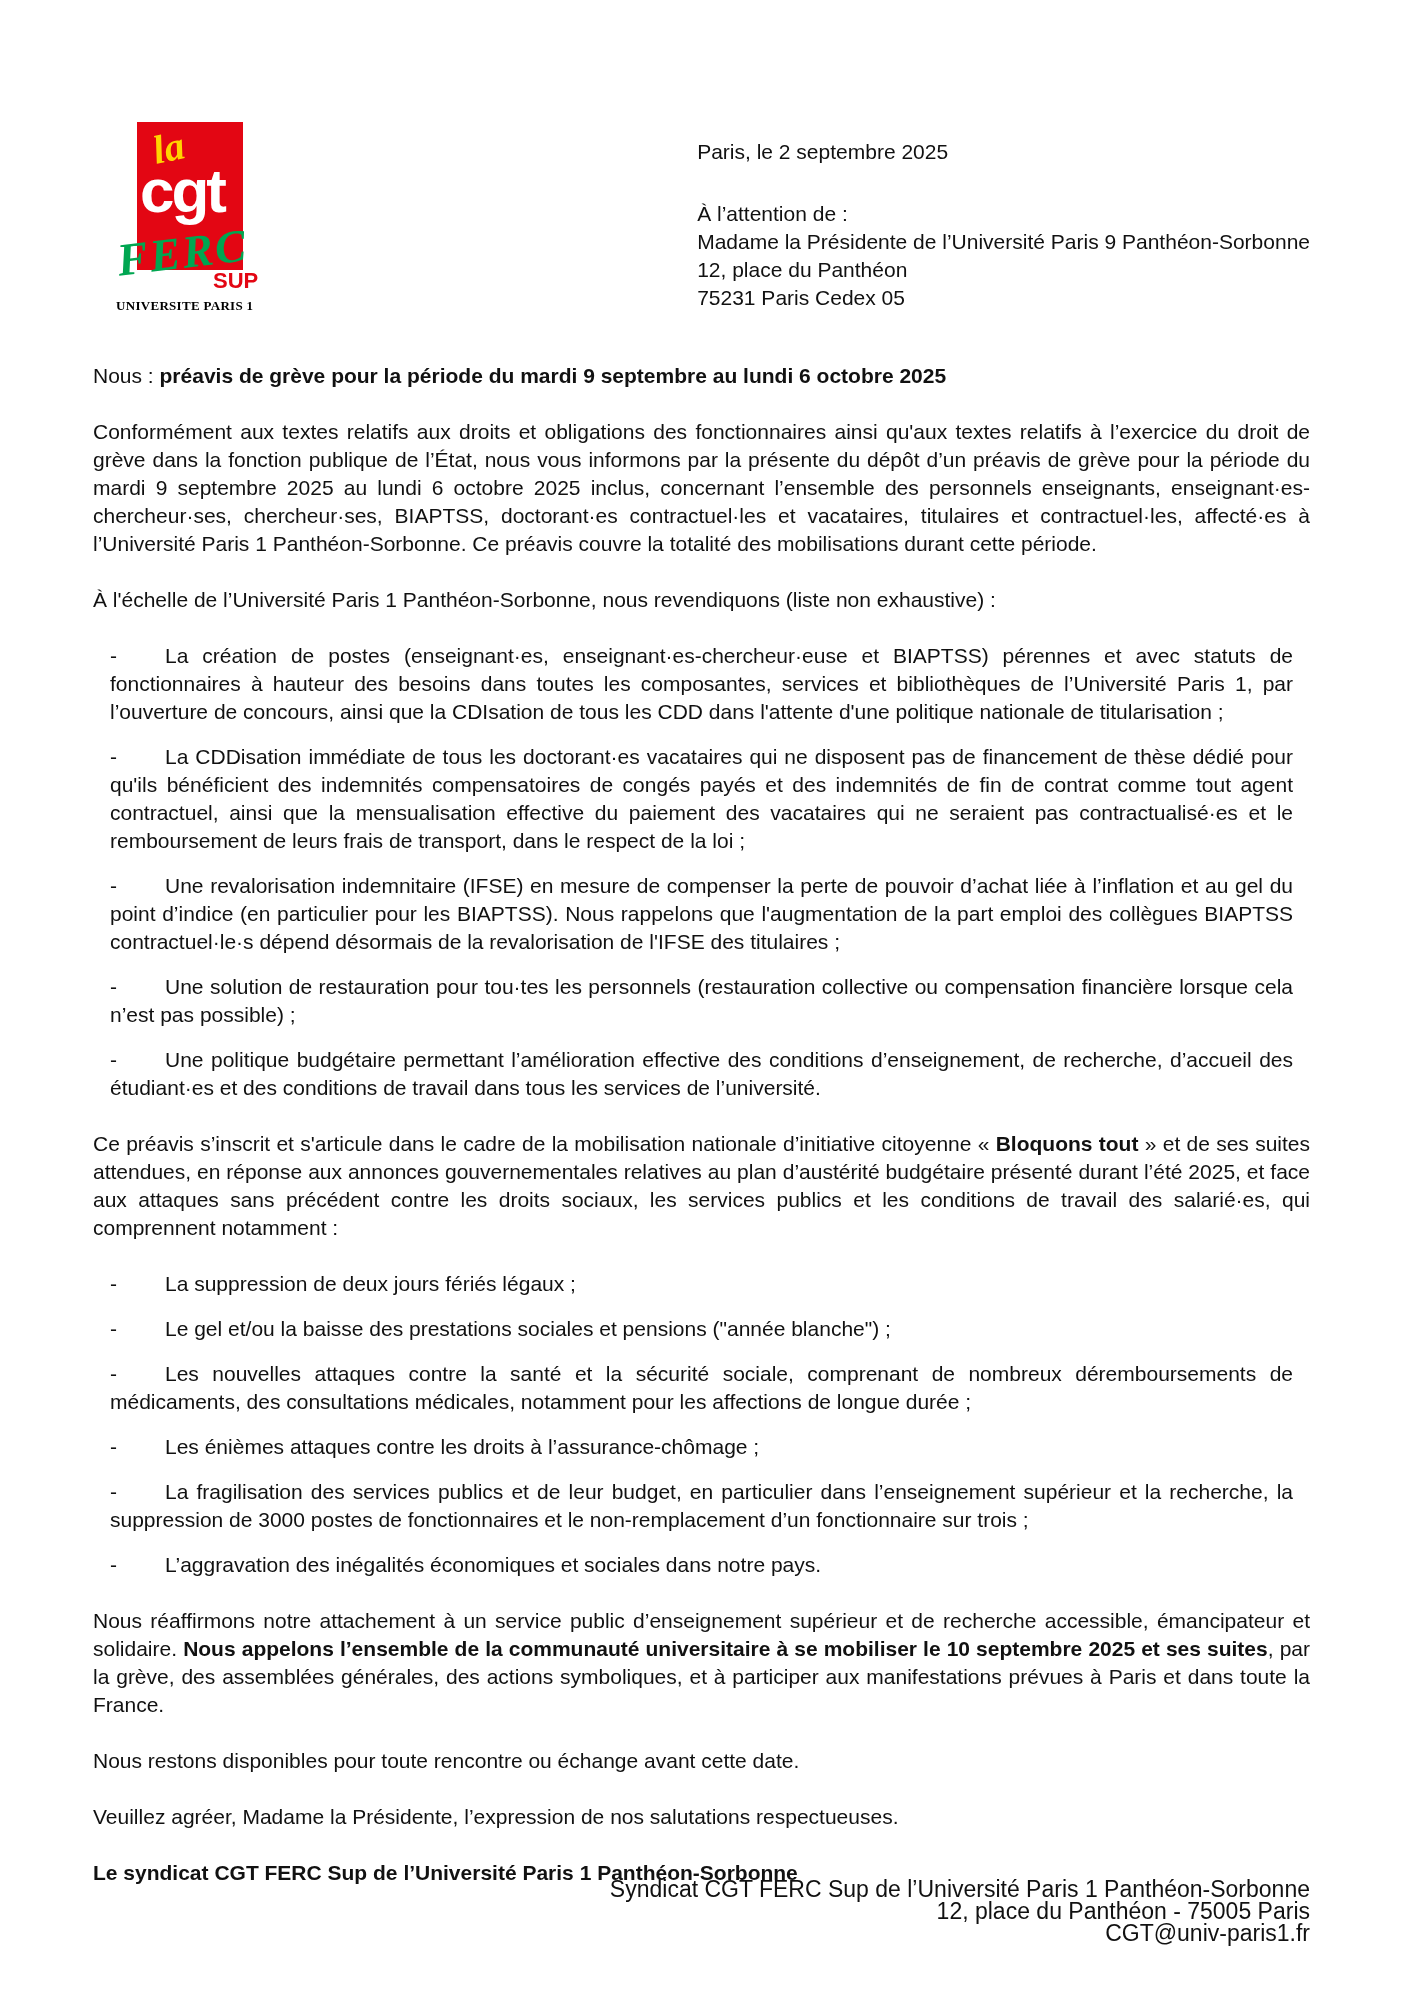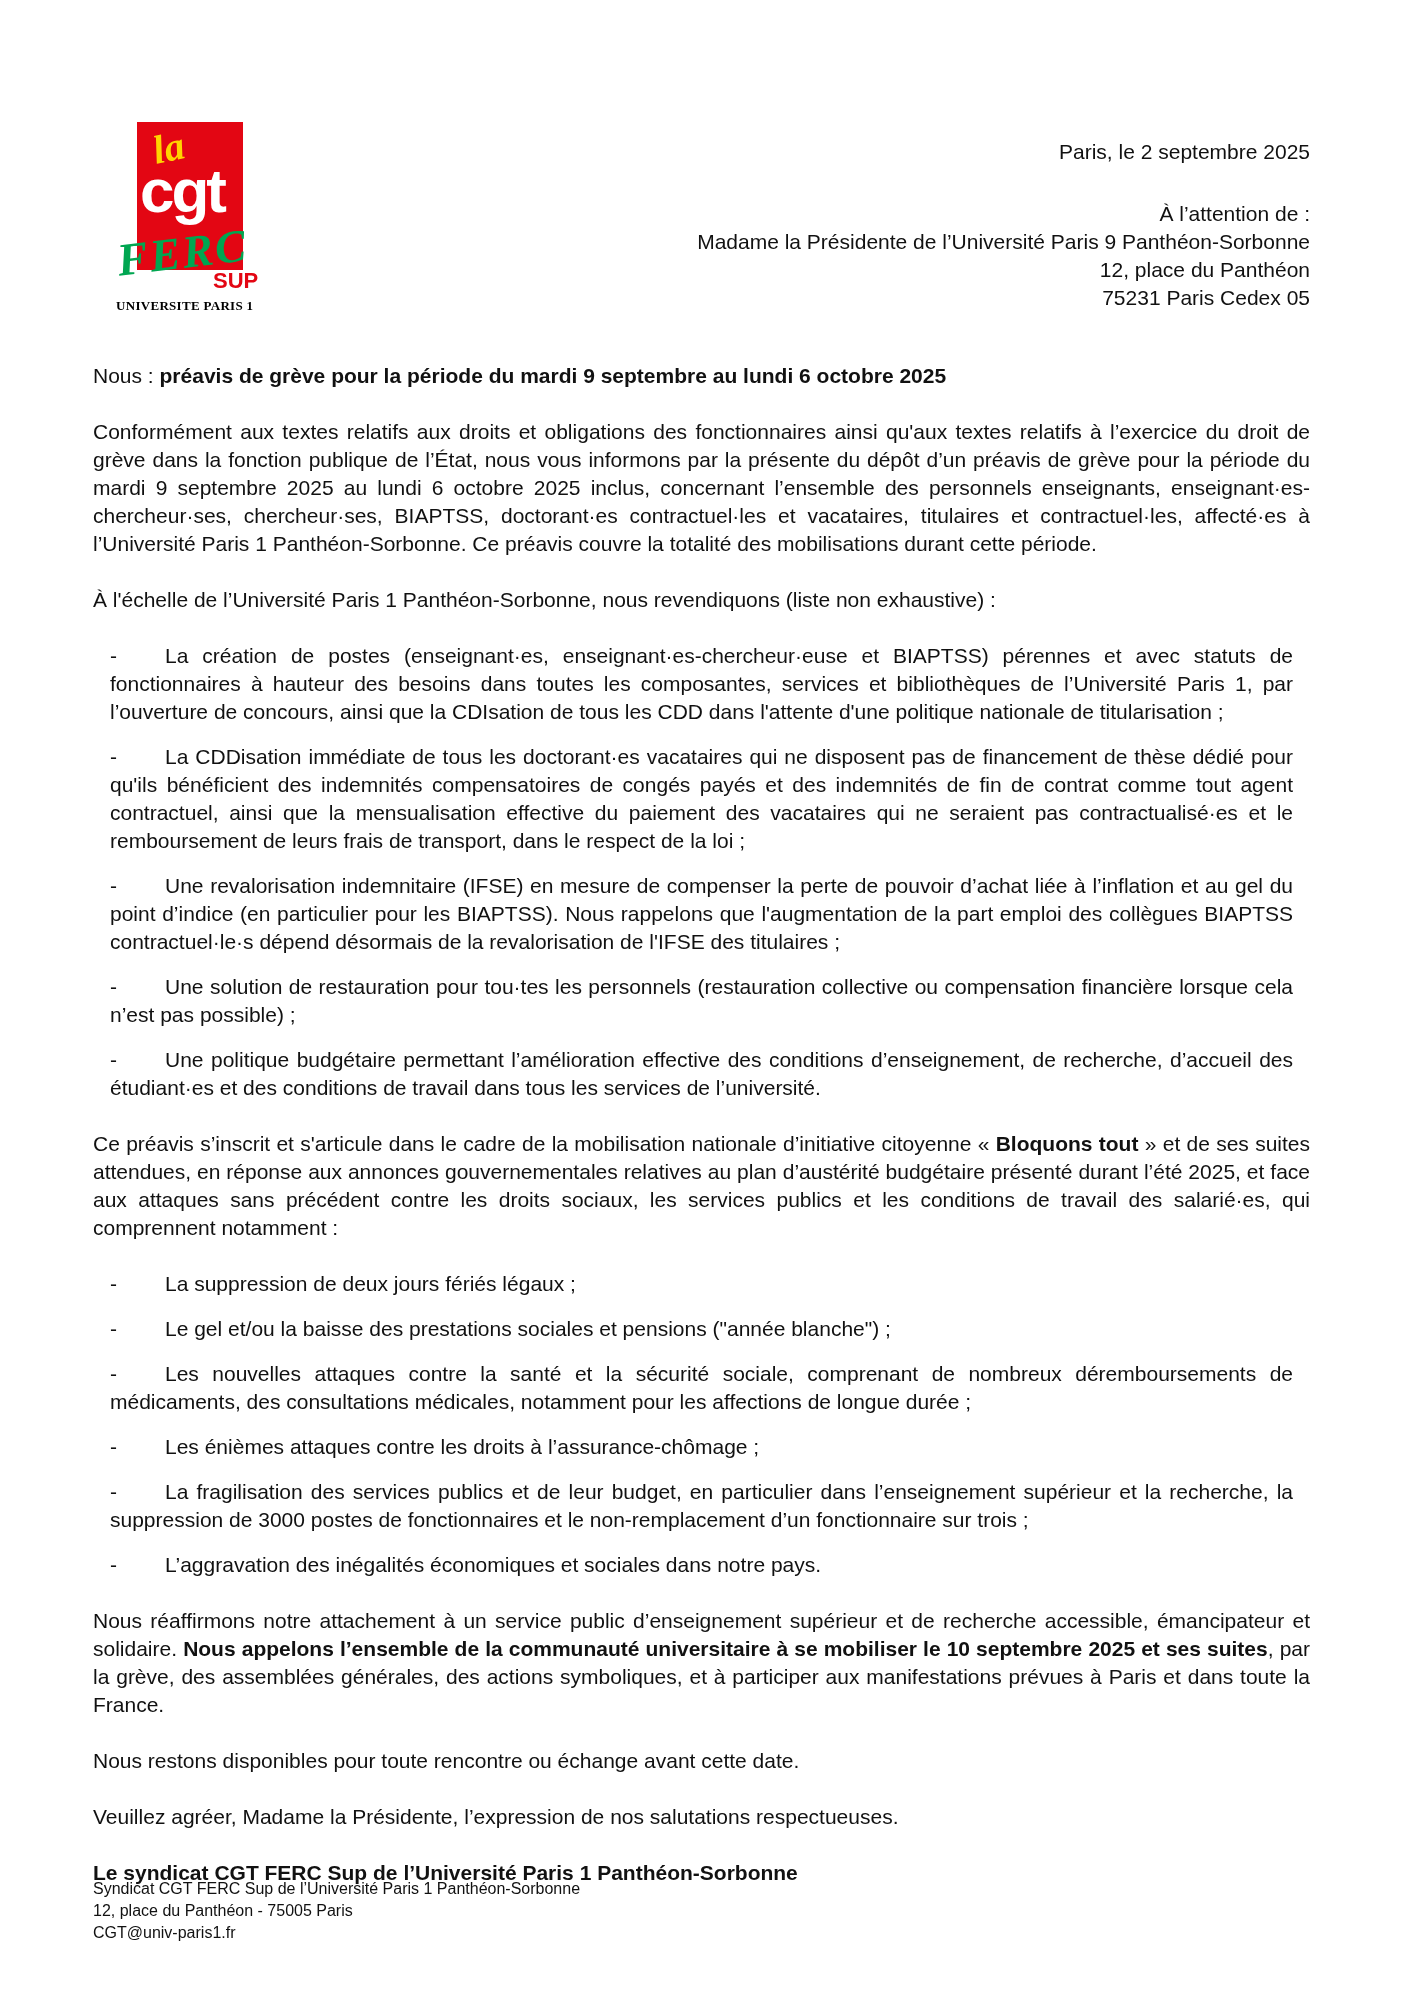"Paris, le 2 septembre 2025" .addr { text-align: right -> none }
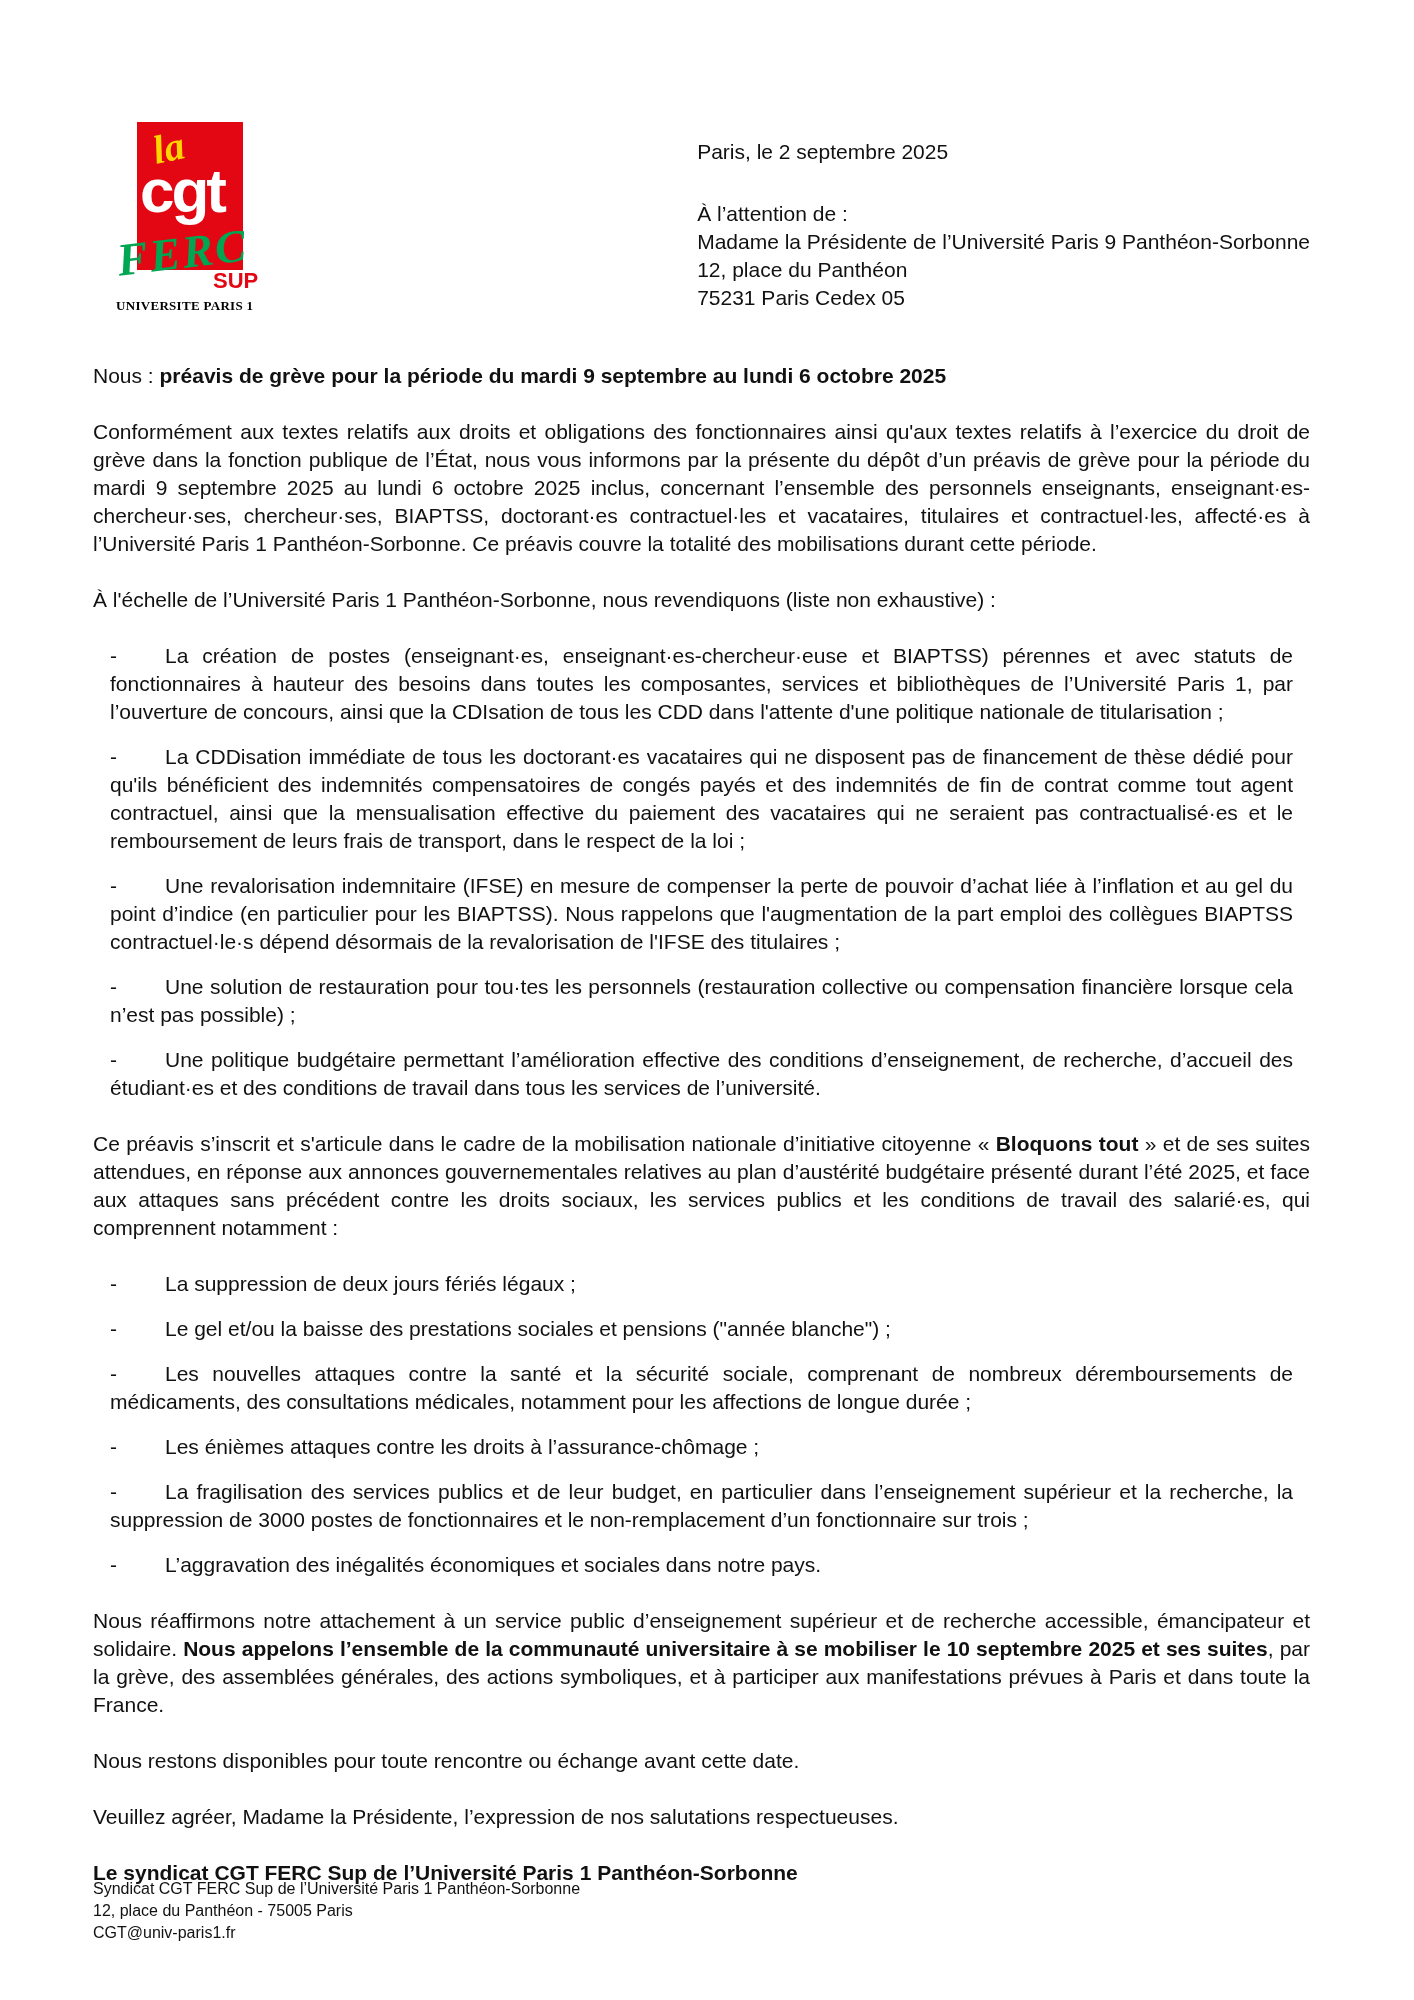"Syndicat CGT FERC Sup de" .footer { font-size: 16px -> 23px; text-align: left -> right }
